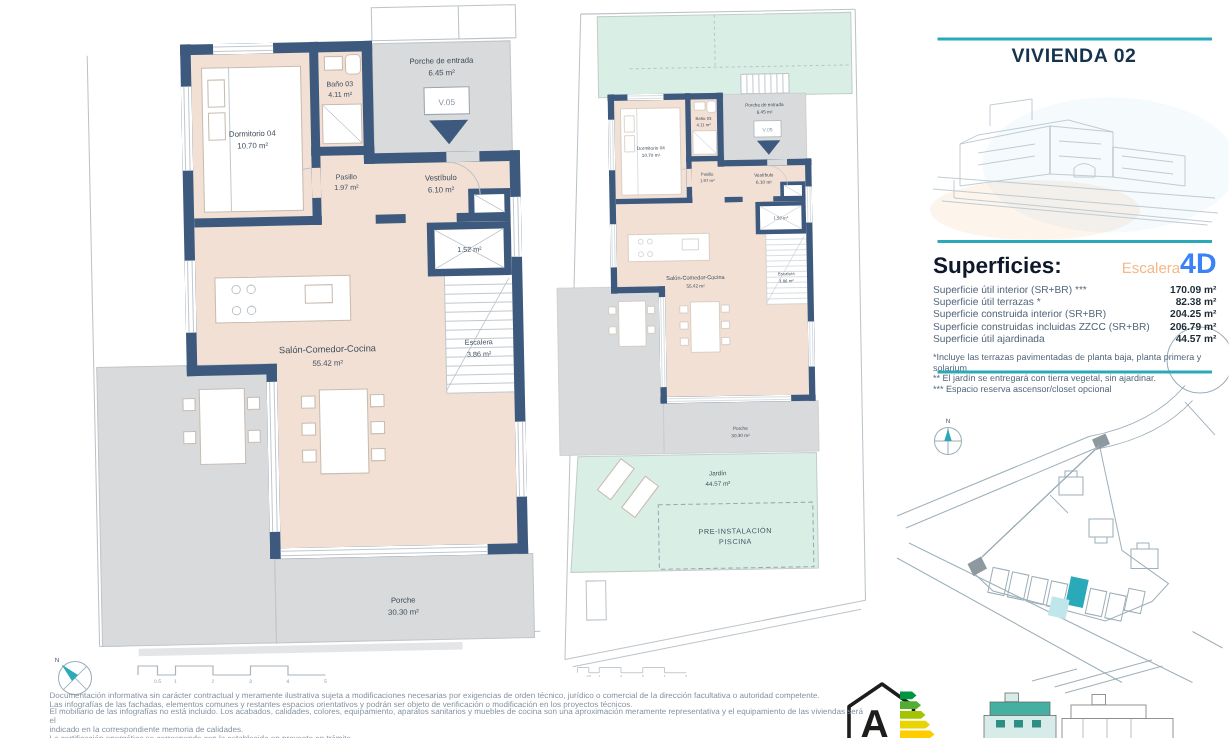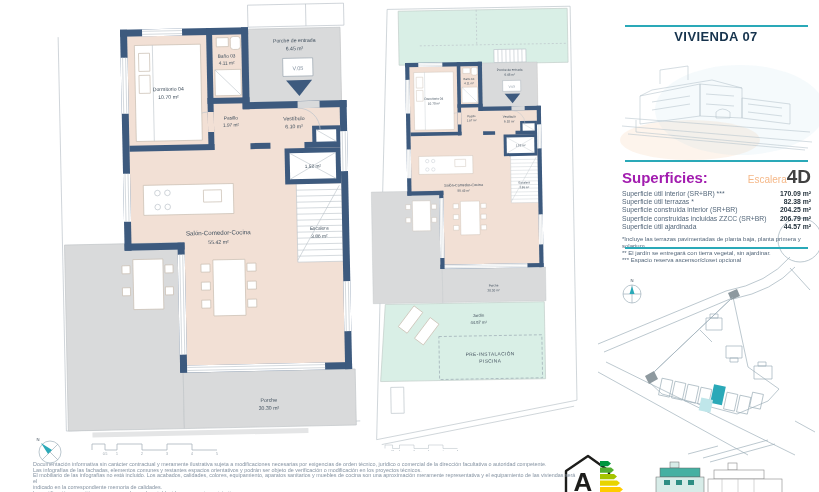"VIVIENDA 07" div.title { text: 07 -> 02 }
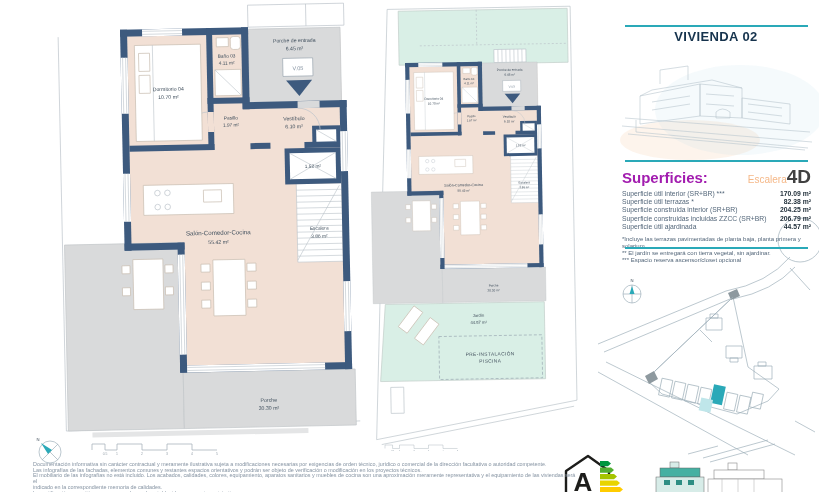"Superficies:" .sup-title { color: #a21caf -> #0f172a }
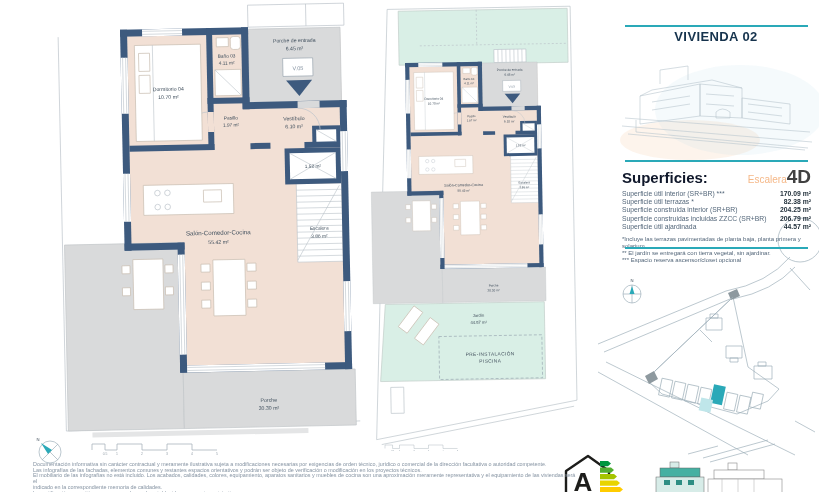"4D" .viv b { color: #404040 -> #3b82f6 }
